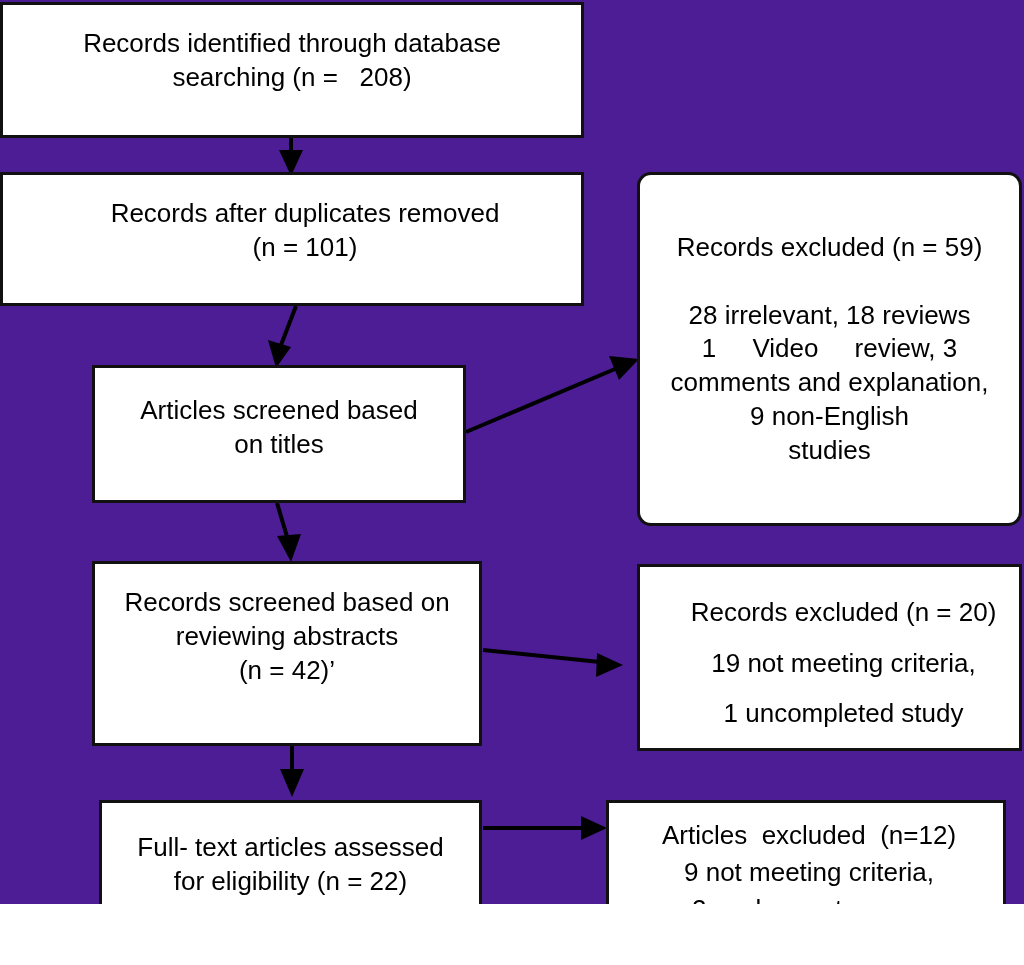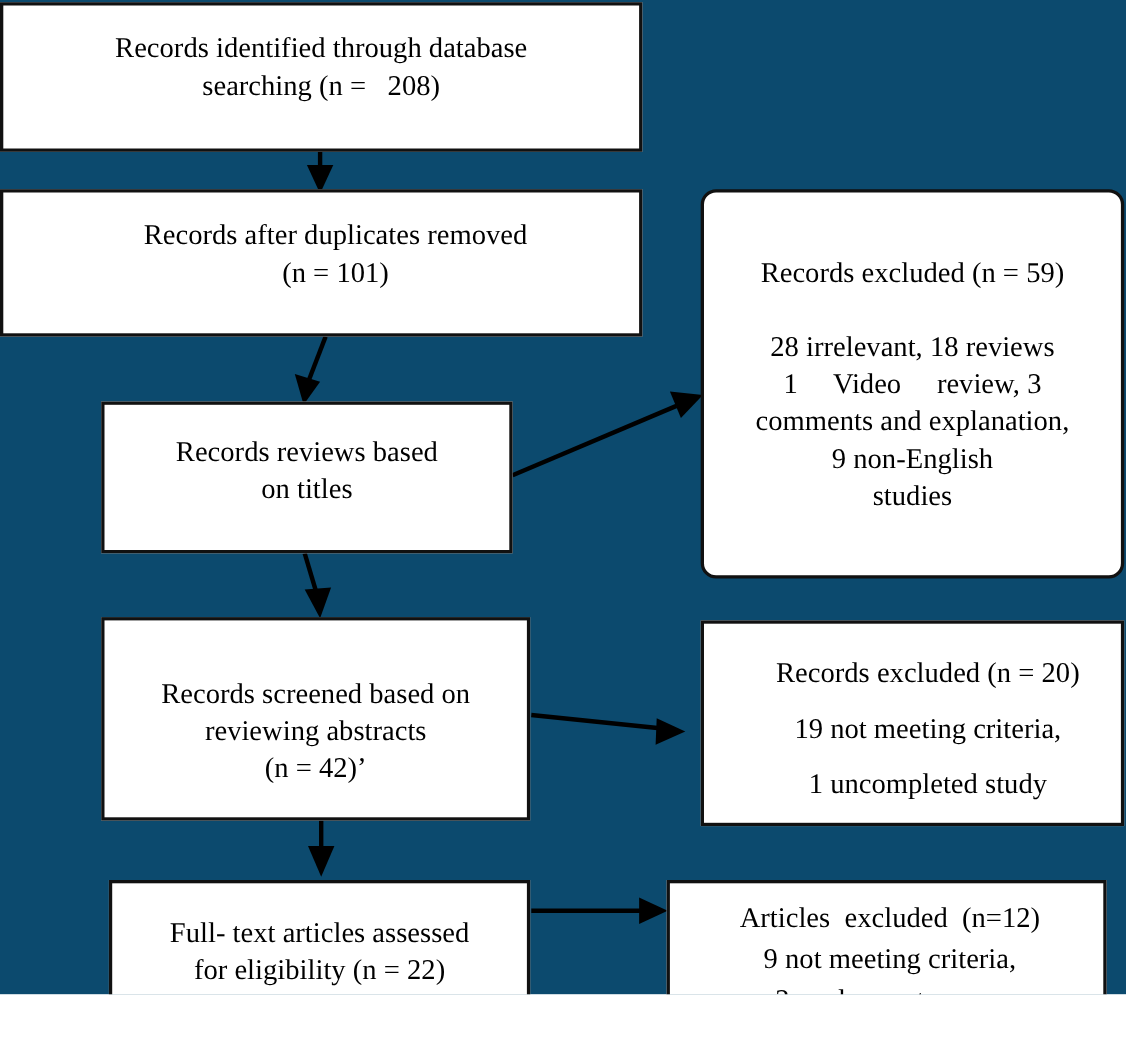"Records identified through database" #canvas { background: #0c4a6e -> #4c1d95; font-family: Liberation Serif, serif -> Liberation Sans, sans-serif }
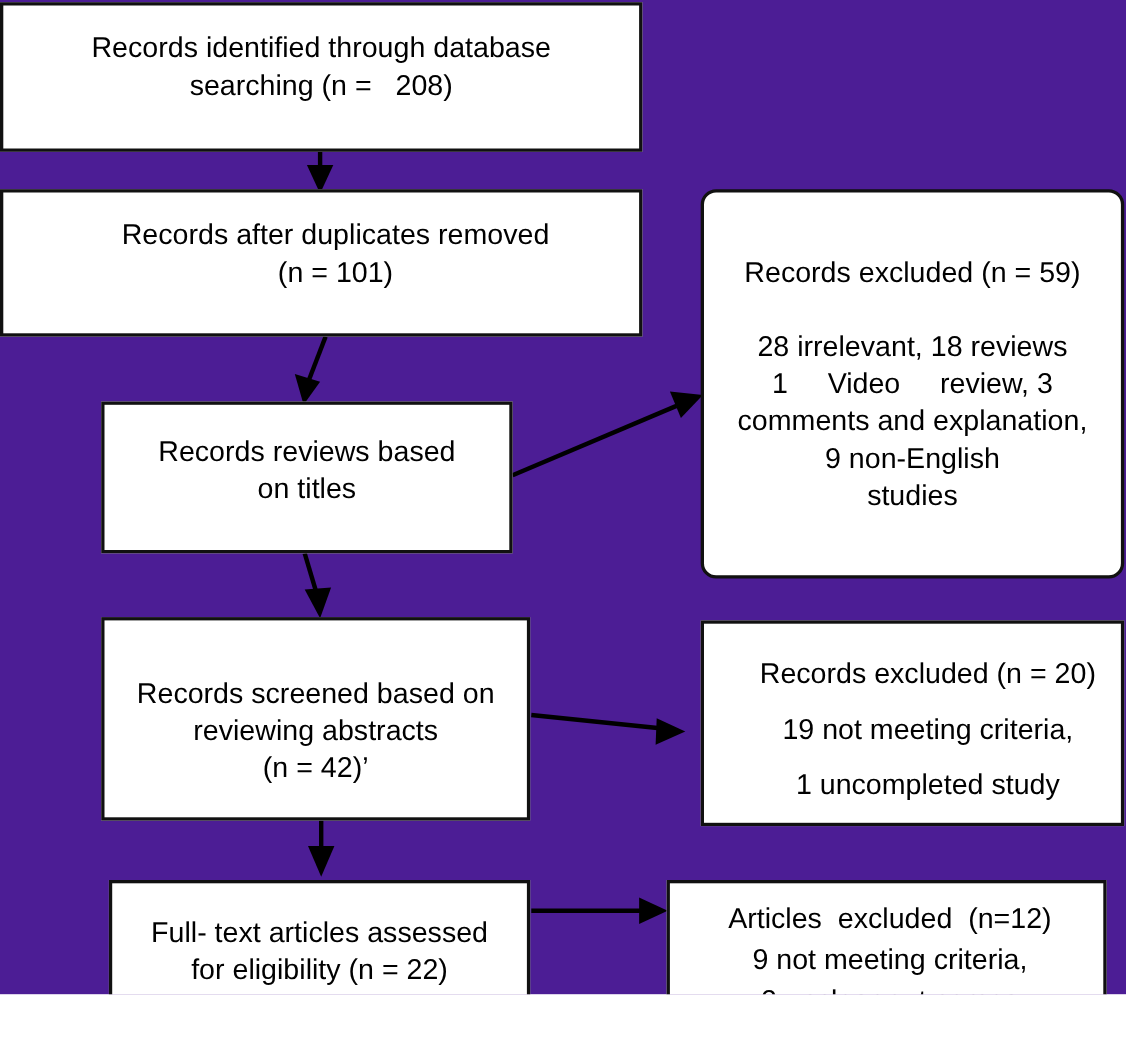"Records reviews based" div.box-text { text: Records reviews -> Articles screened }
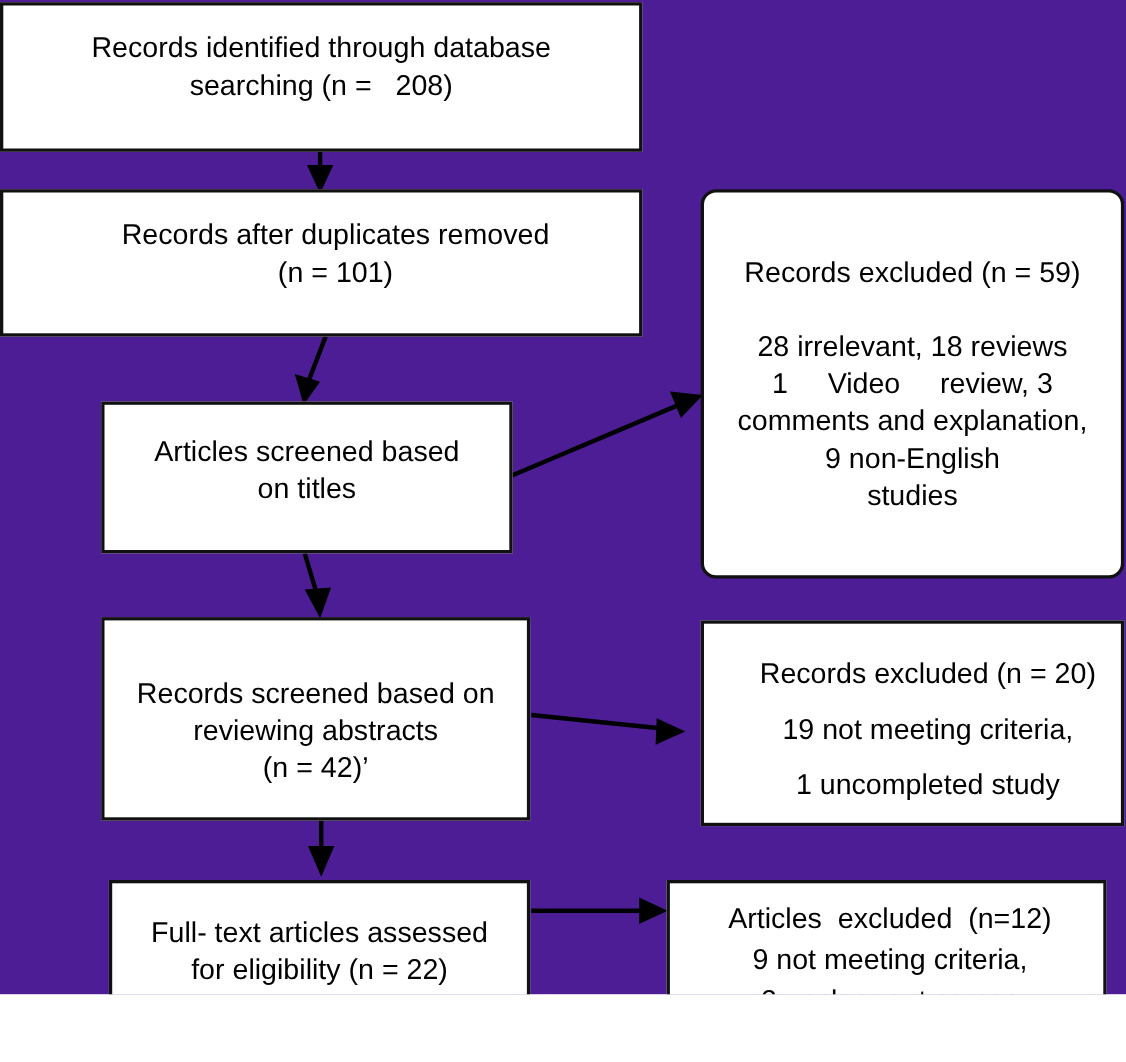"Records screened based on" #box-screened-abstracts { justify-content: center -> none }
